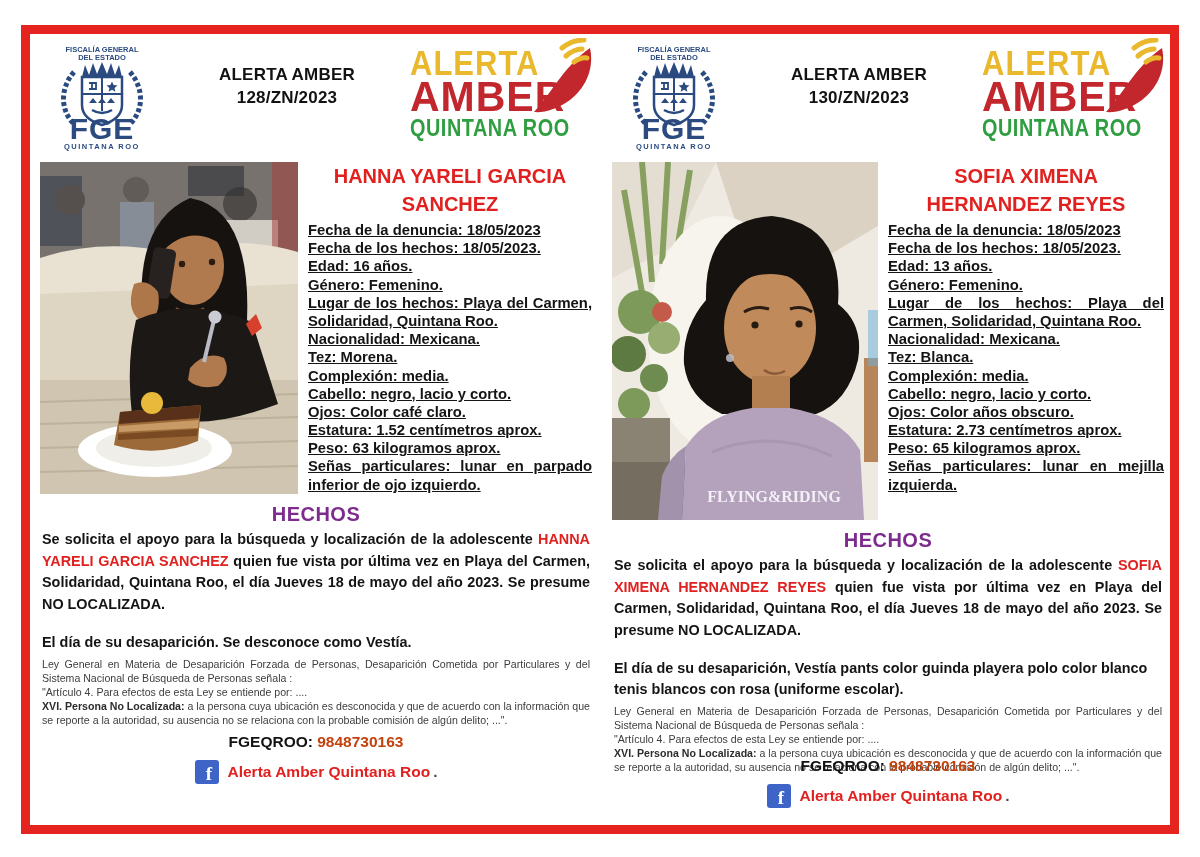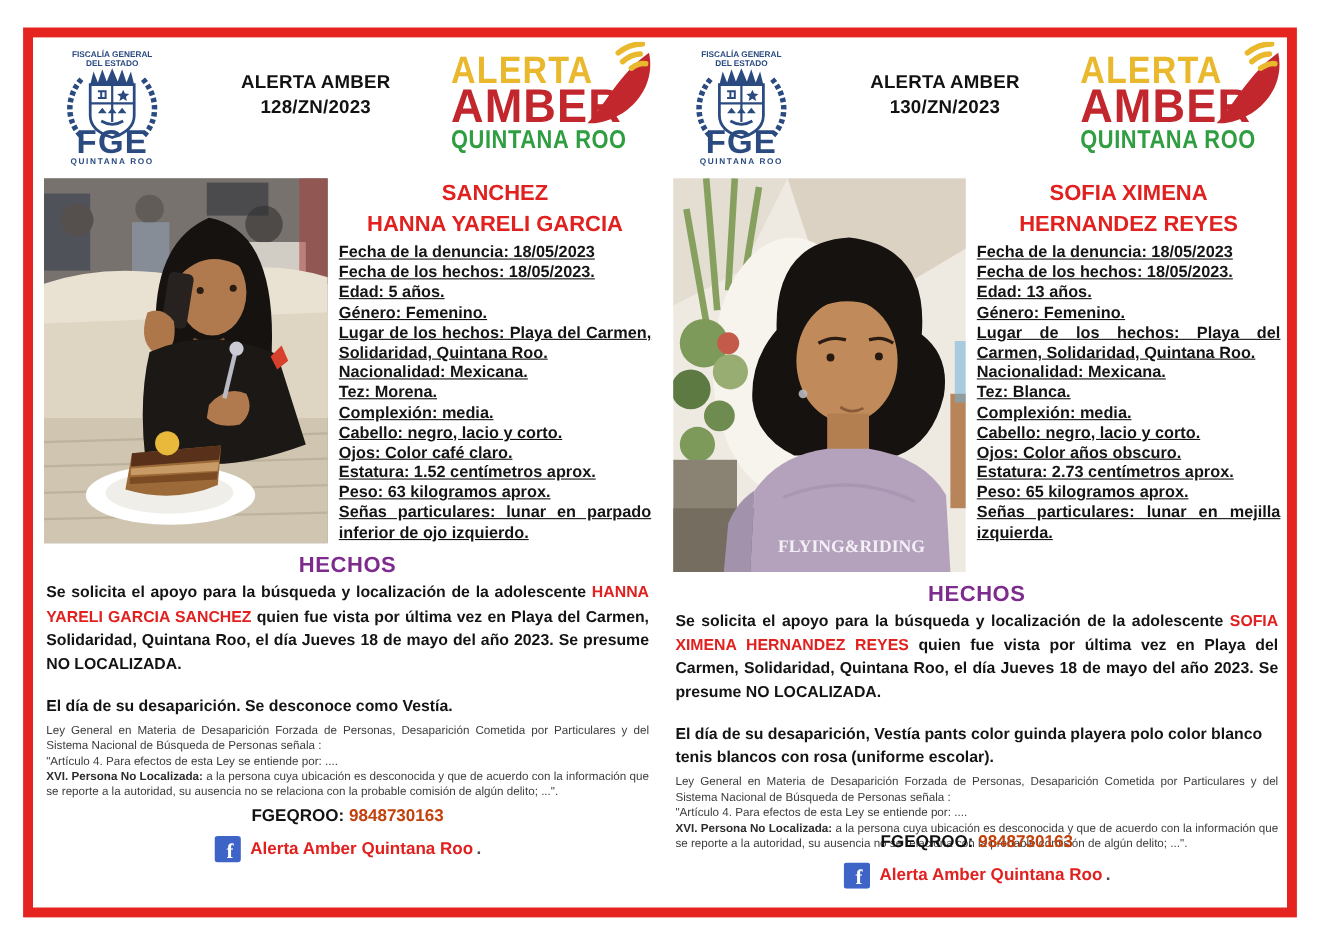"SANCHEZ" div { order: before "HANNA YARELI GARCIA" -> after "HANNA YARELI GARCIA" }
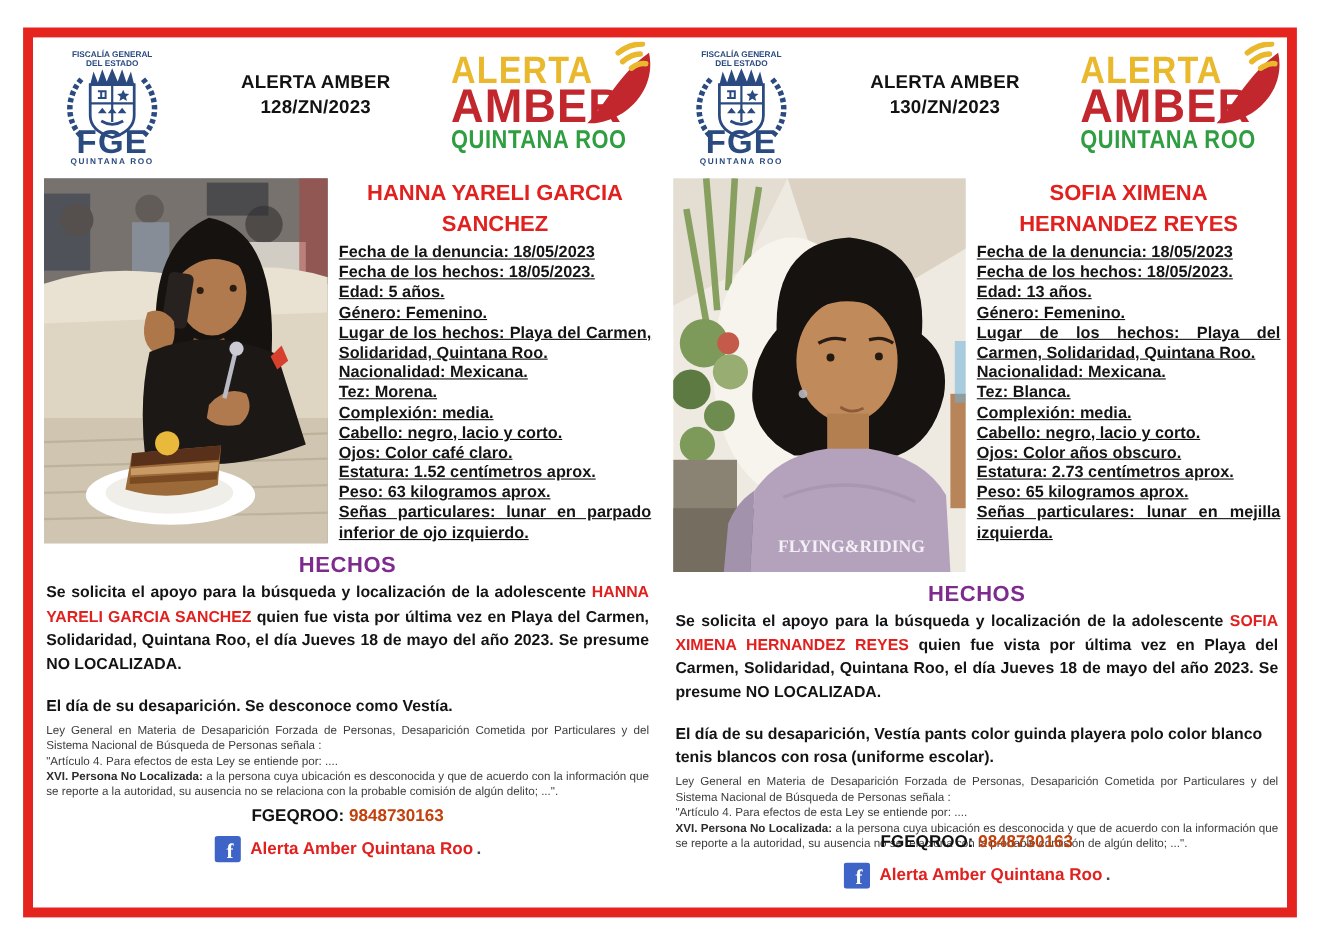"Edad: 5 años." div { text: 5 -> 16 }
